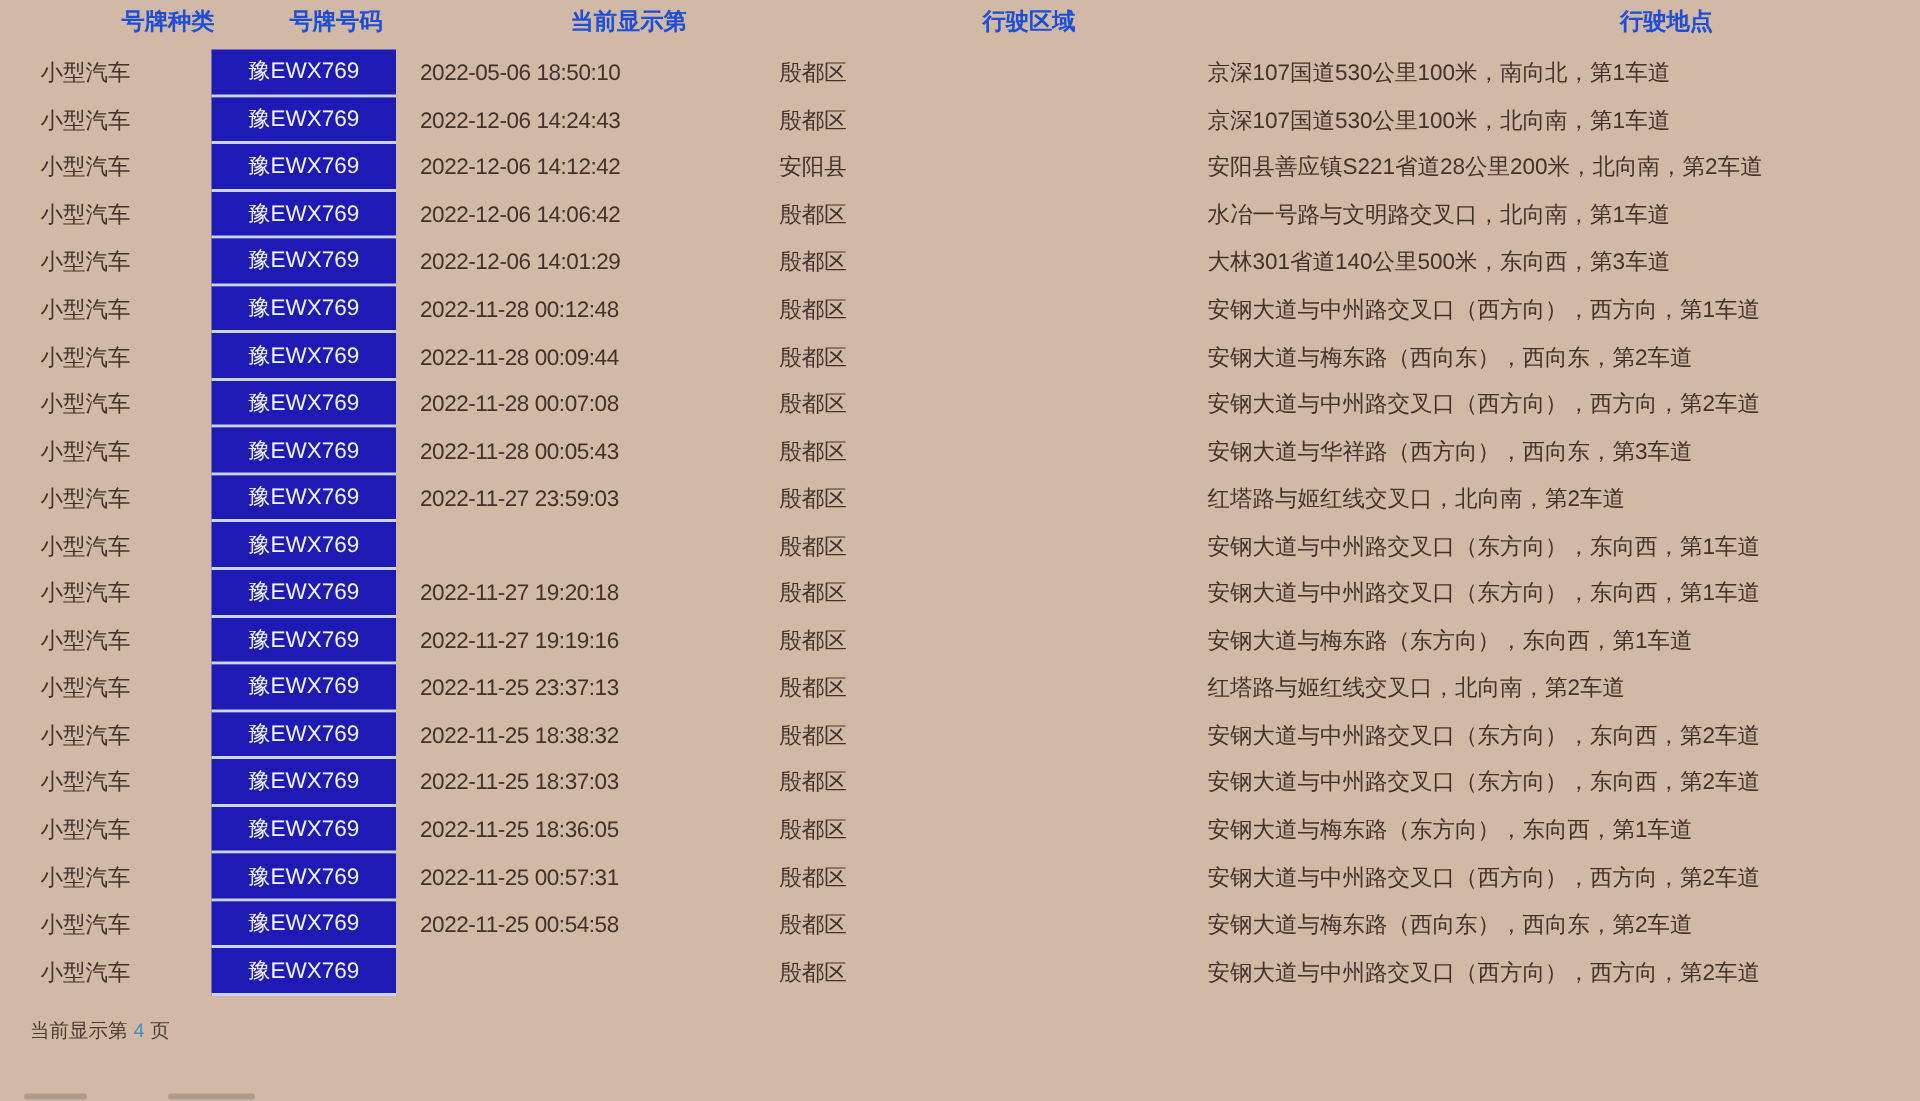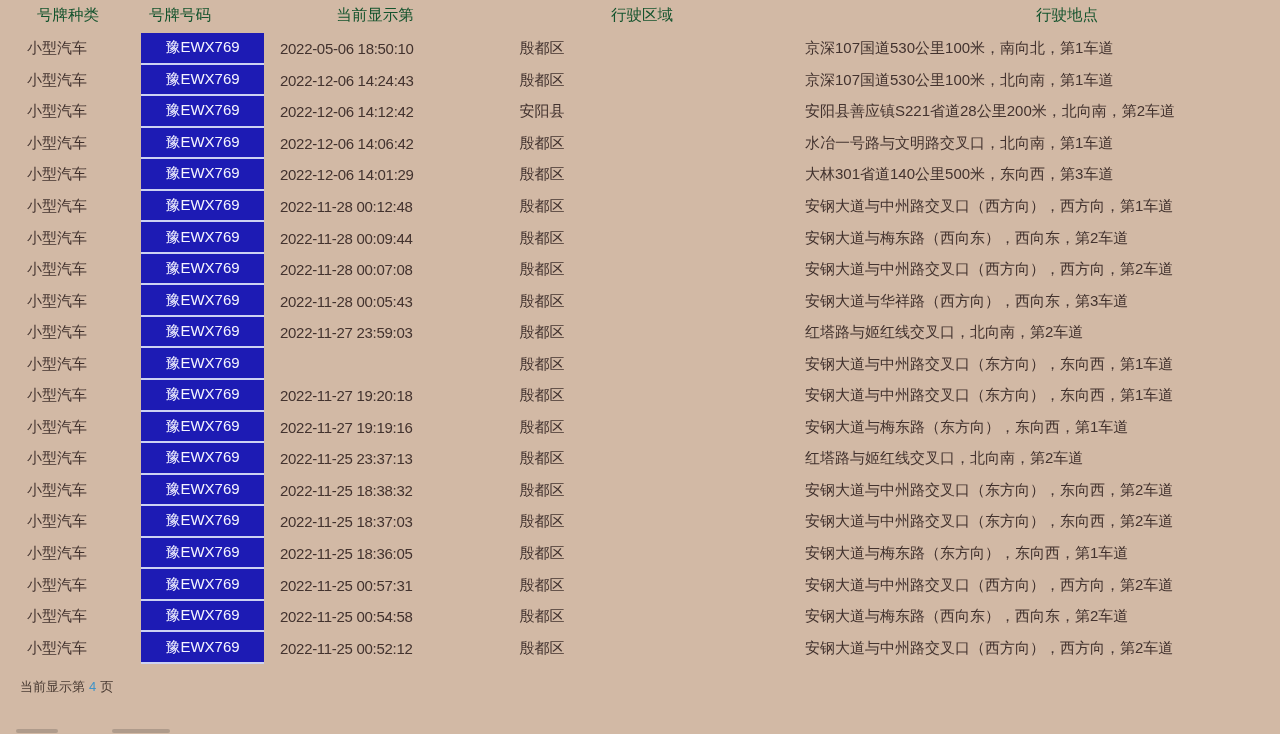"号牌种类" .header-label { color: #14532d -> #1d4ed8; font-weight: normal -> bold; margin-left: none -> 44px }
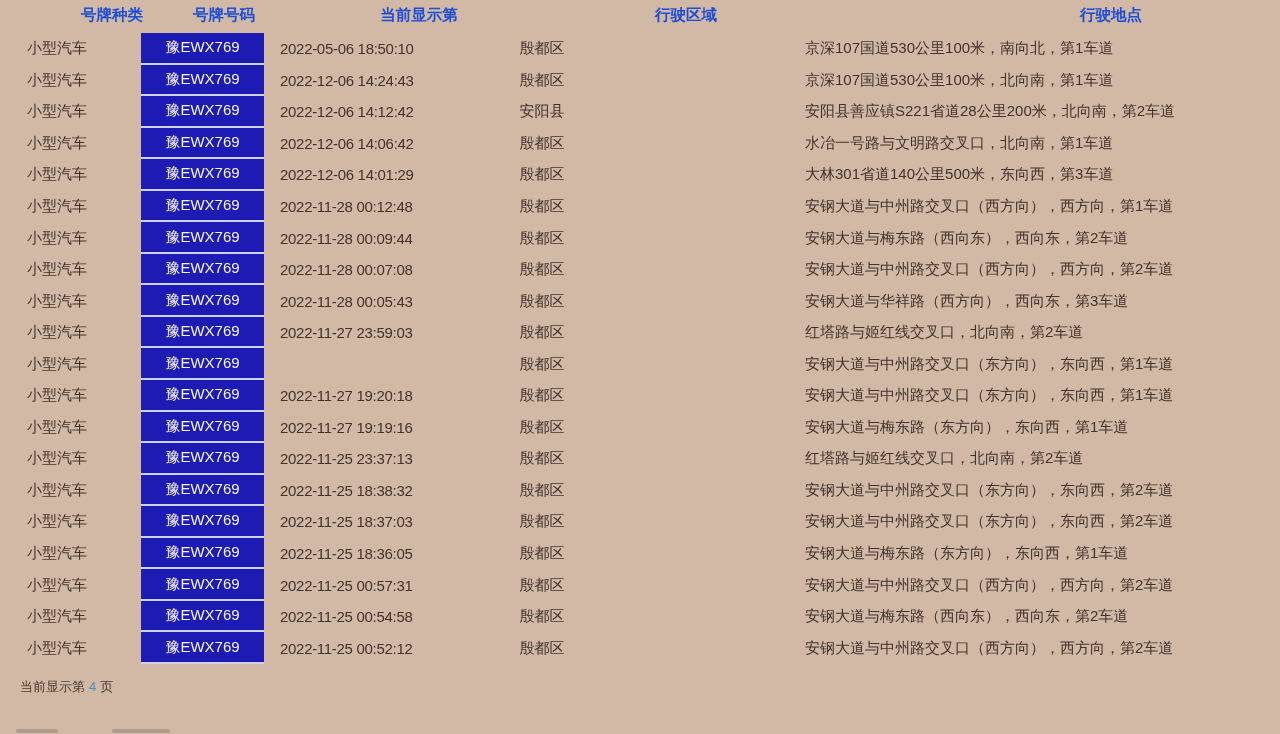"2022-11-25 00:52:12" span.cell { html: <span>2022-11-25 00:52:12</span> -> none }
